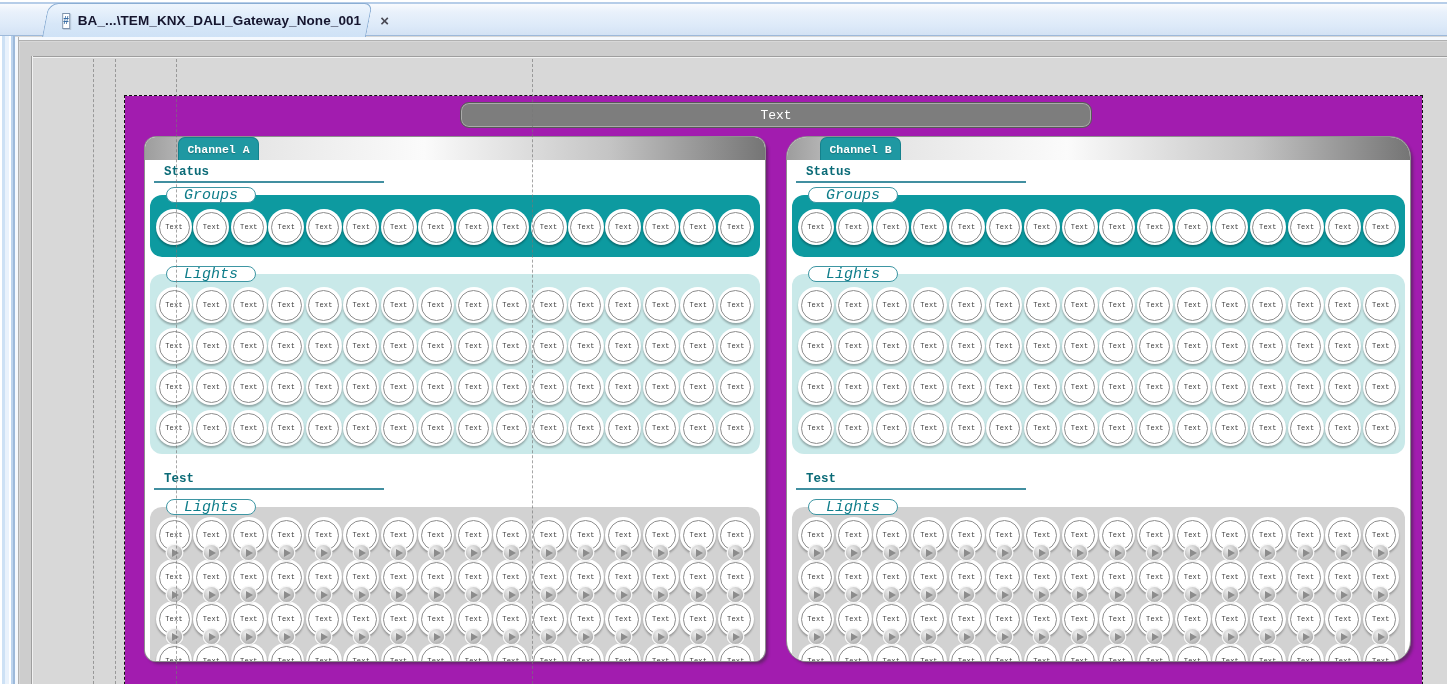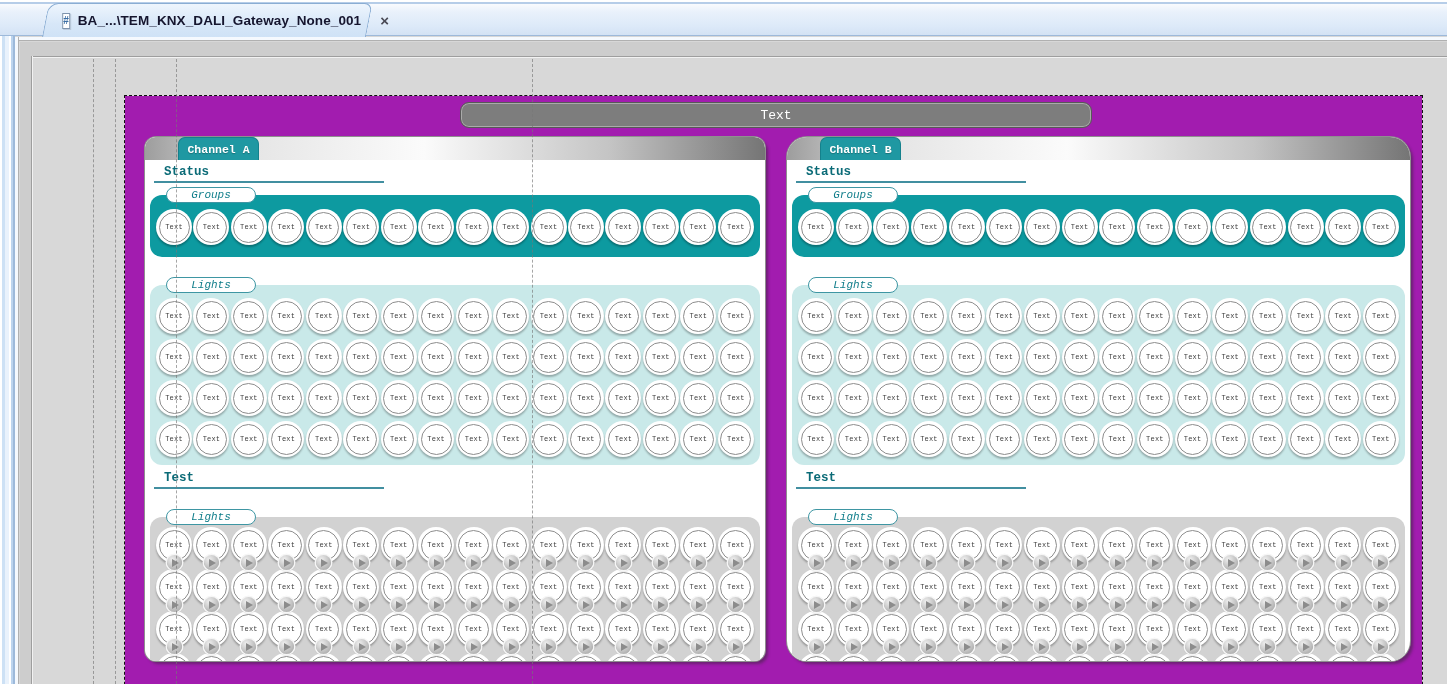"Groups" .pill { font-size: 11px -> 15px }
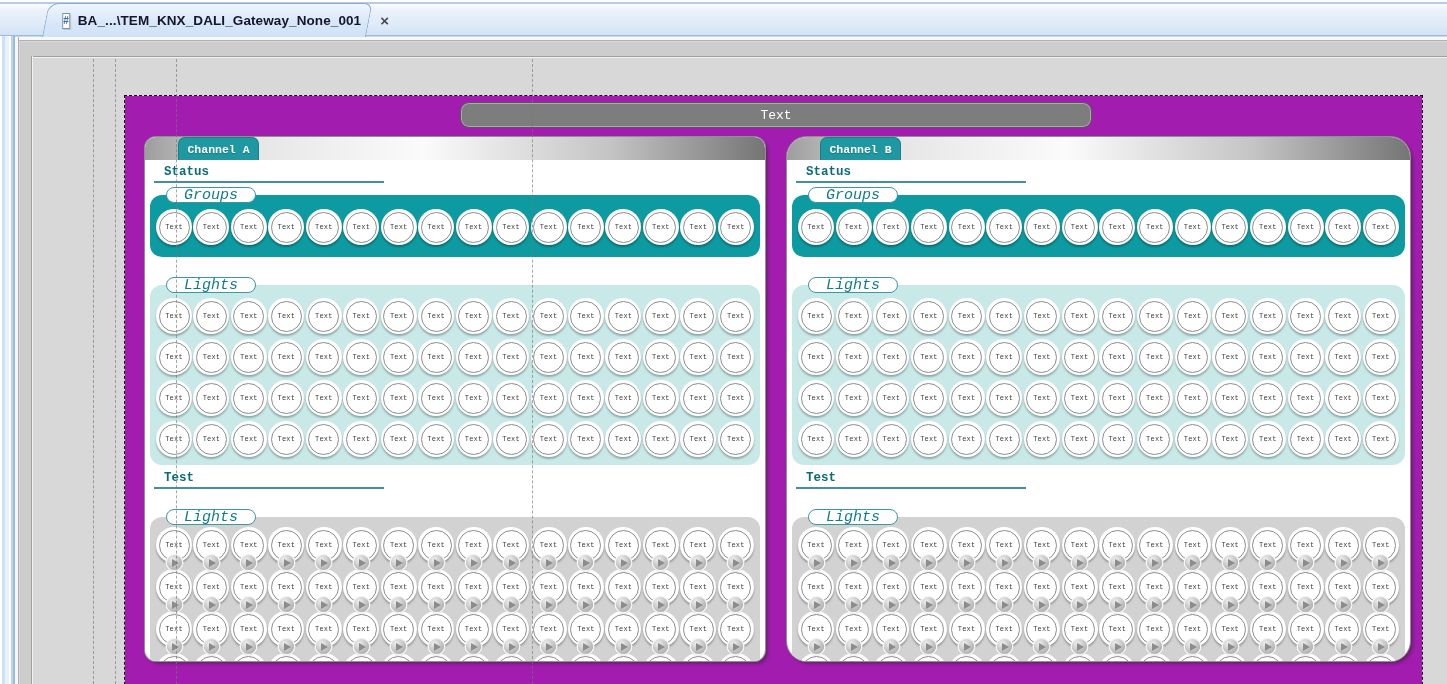"Lights" .pill.mt3 { margin-top: 20px -> 9px }
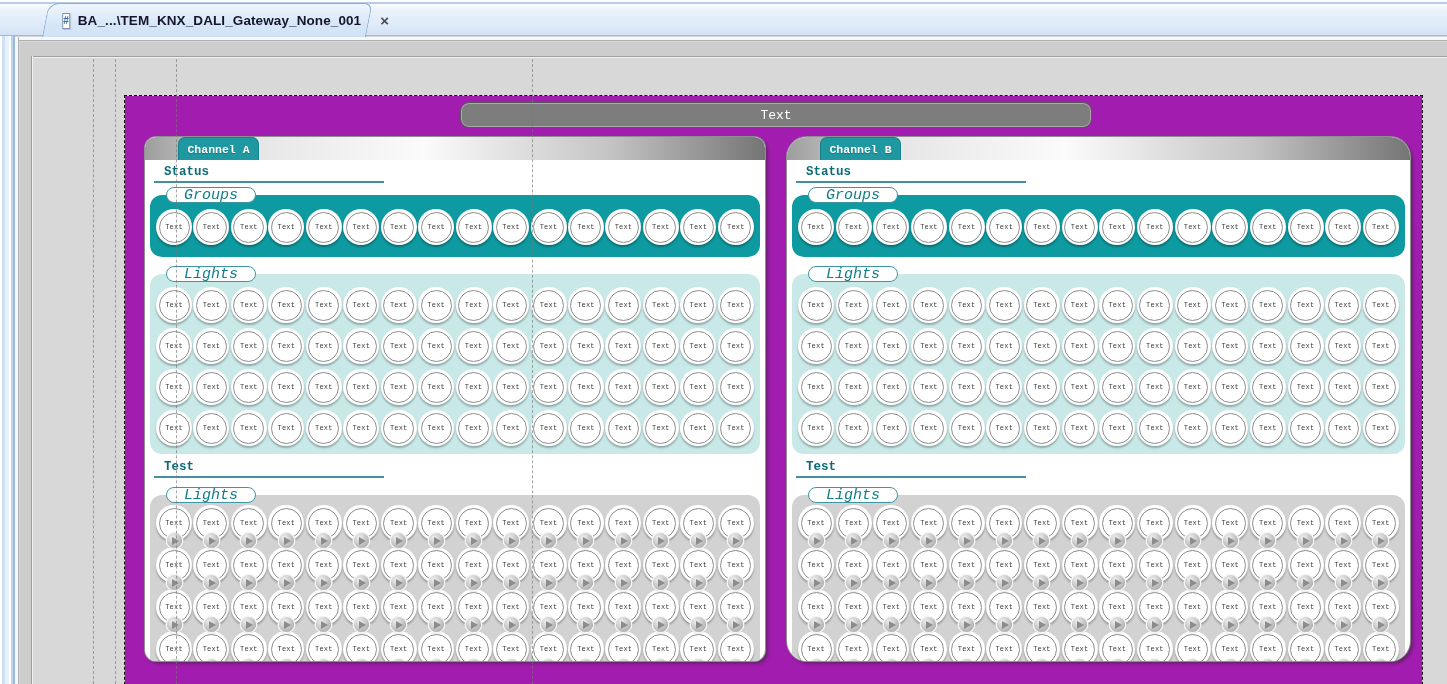"Test" .sec-heading.test-h { margin-top: 4px -> 16px }
